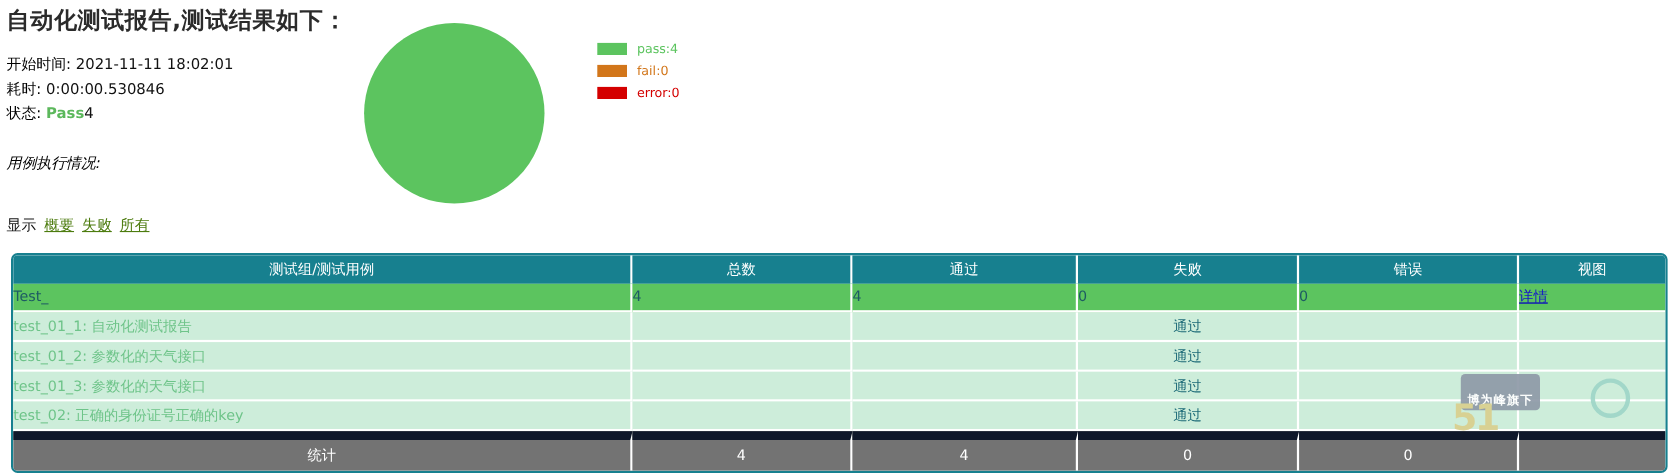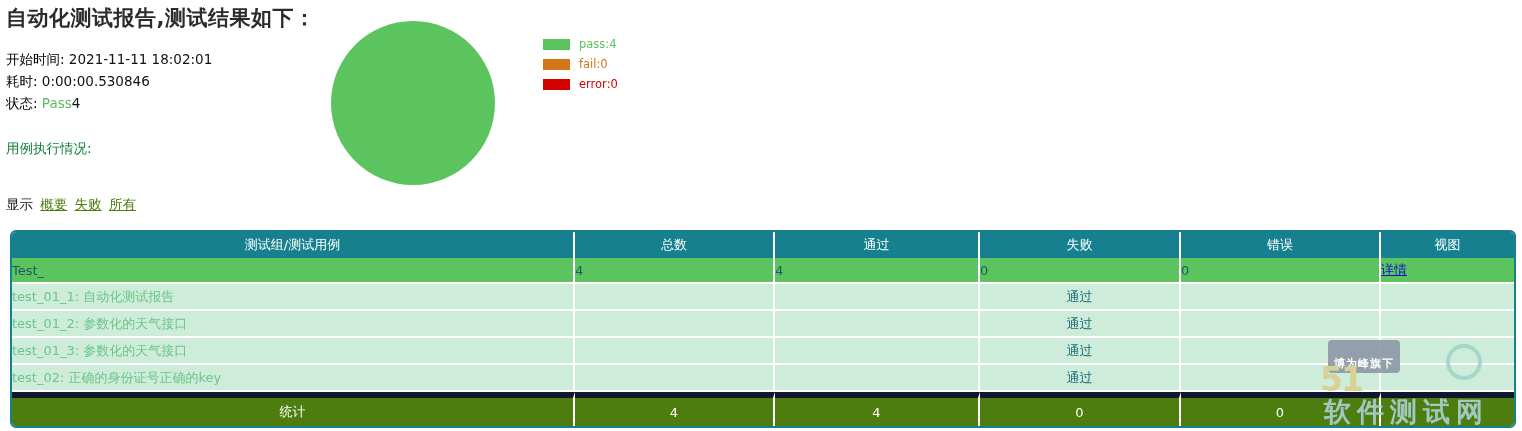"Pass" .status-pass { font-weight: none -> bold }
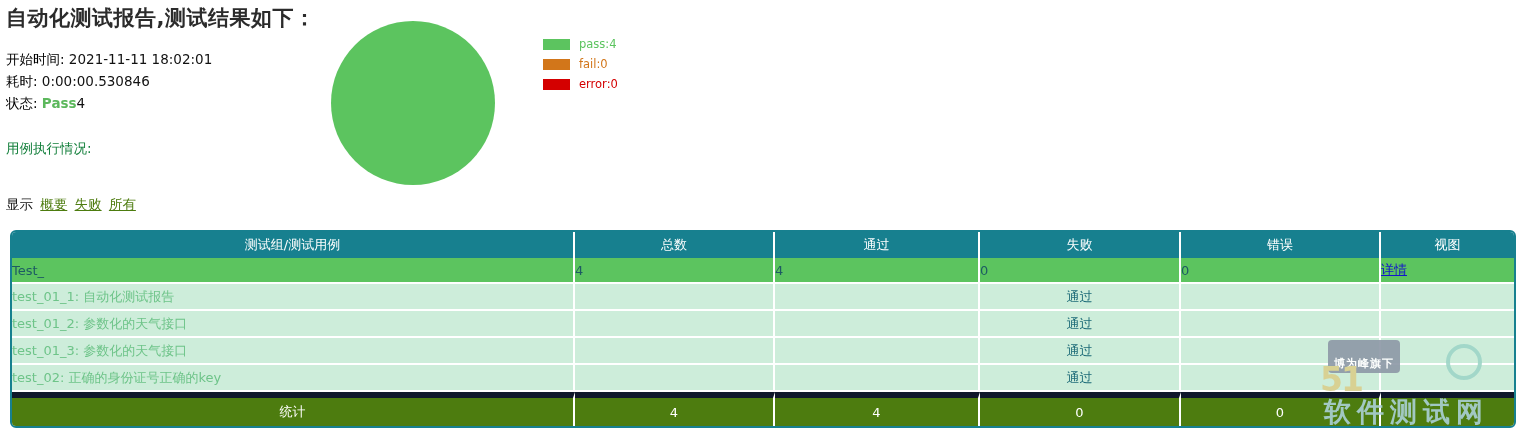"用例执行情况:" #case-exec-label { color: #15803d -> #000000; font-style: none -> italic }
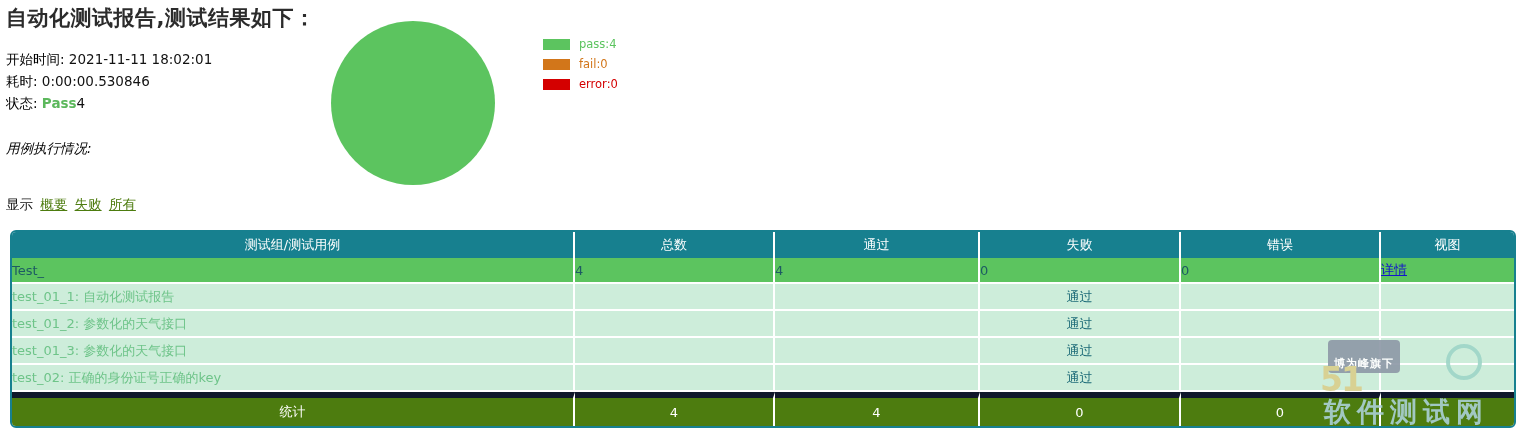"统计" tr.summary-row td { background: #4d7c0f -> #737373; border-top: 6px solid #0f172a -> 8px solid #0f172a }
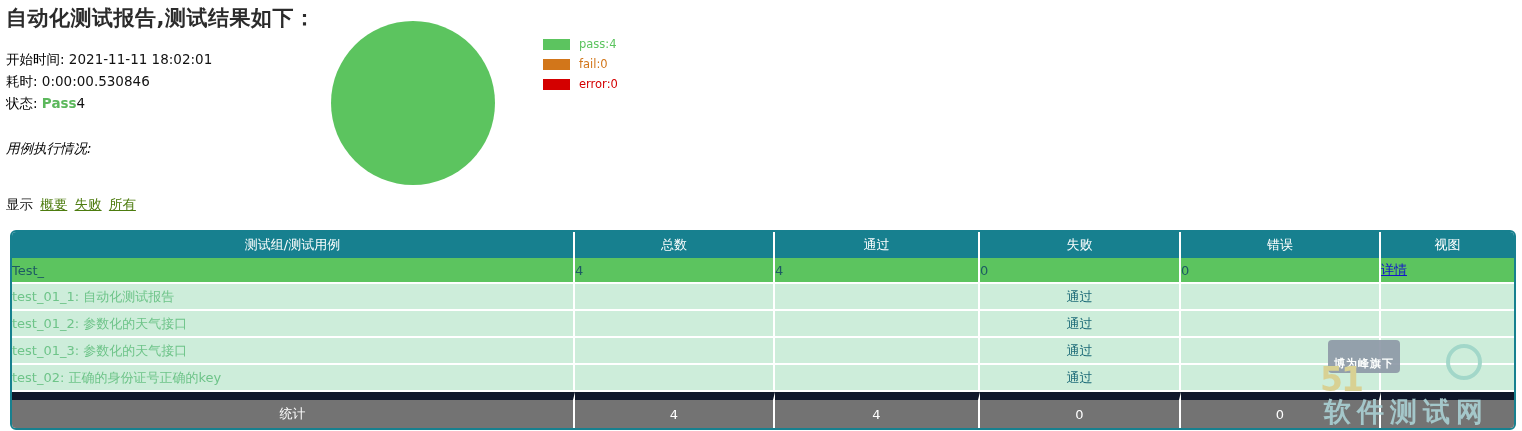"软件测试网" div { html: <div>软件测试网</div> -> none }
